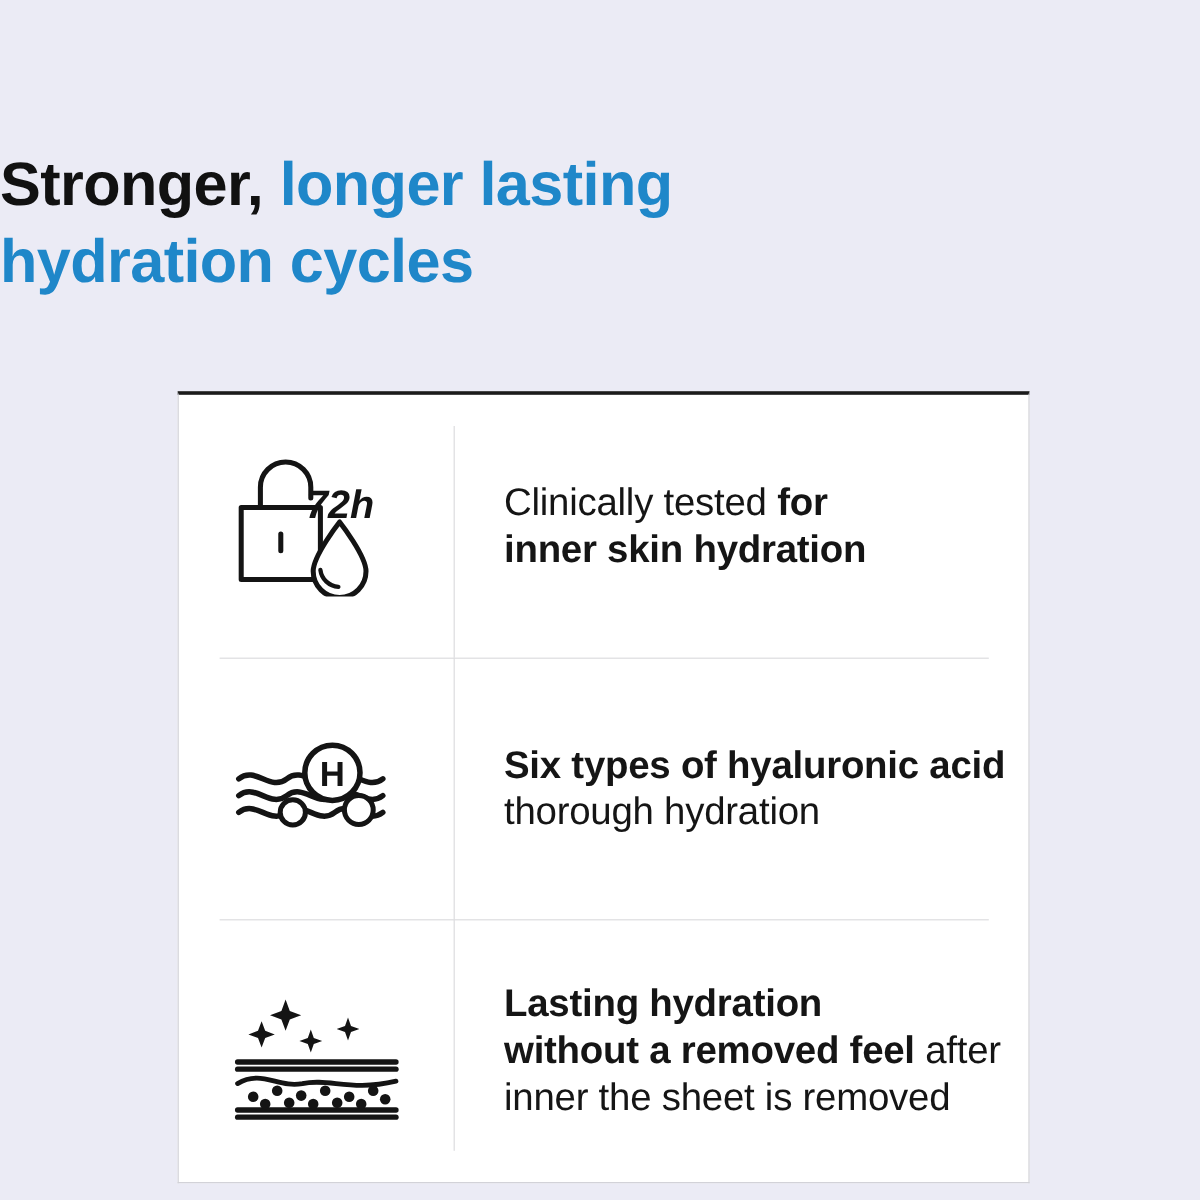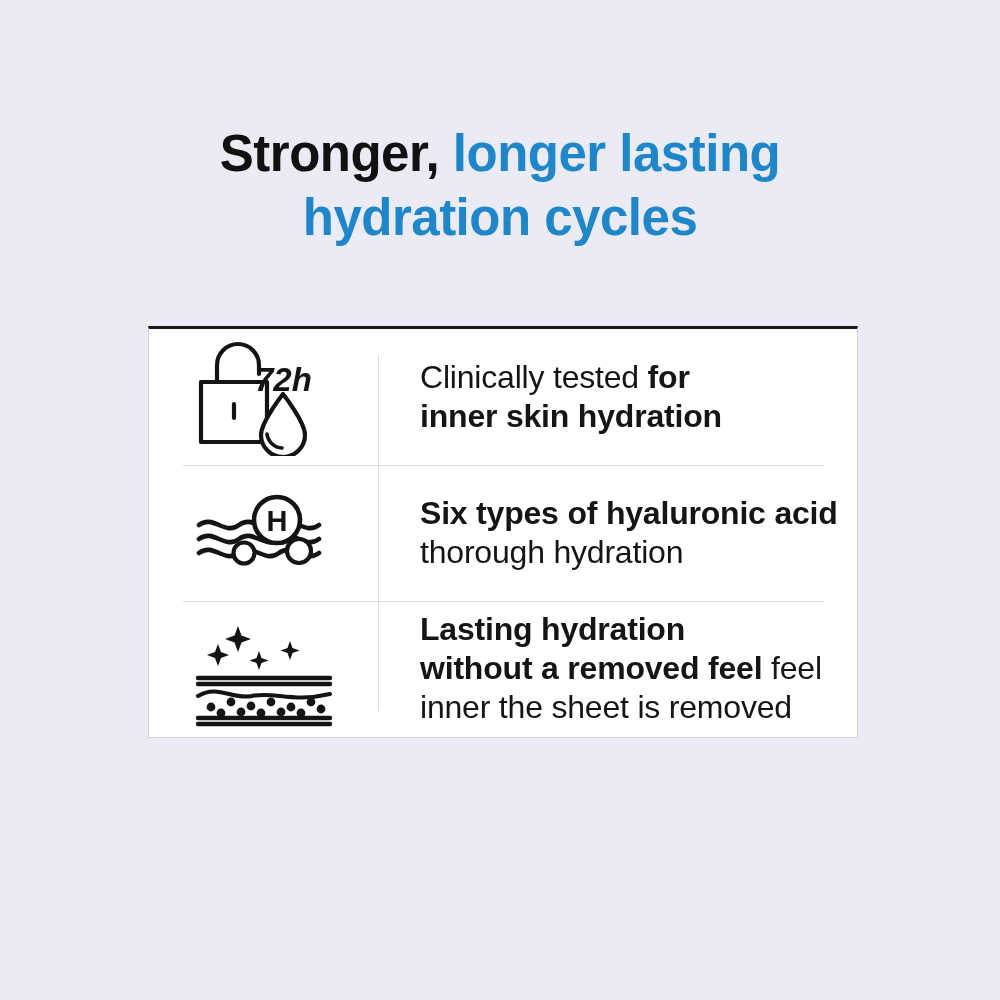"Stronger, longer lasting" .heading { text-align: center -> left }
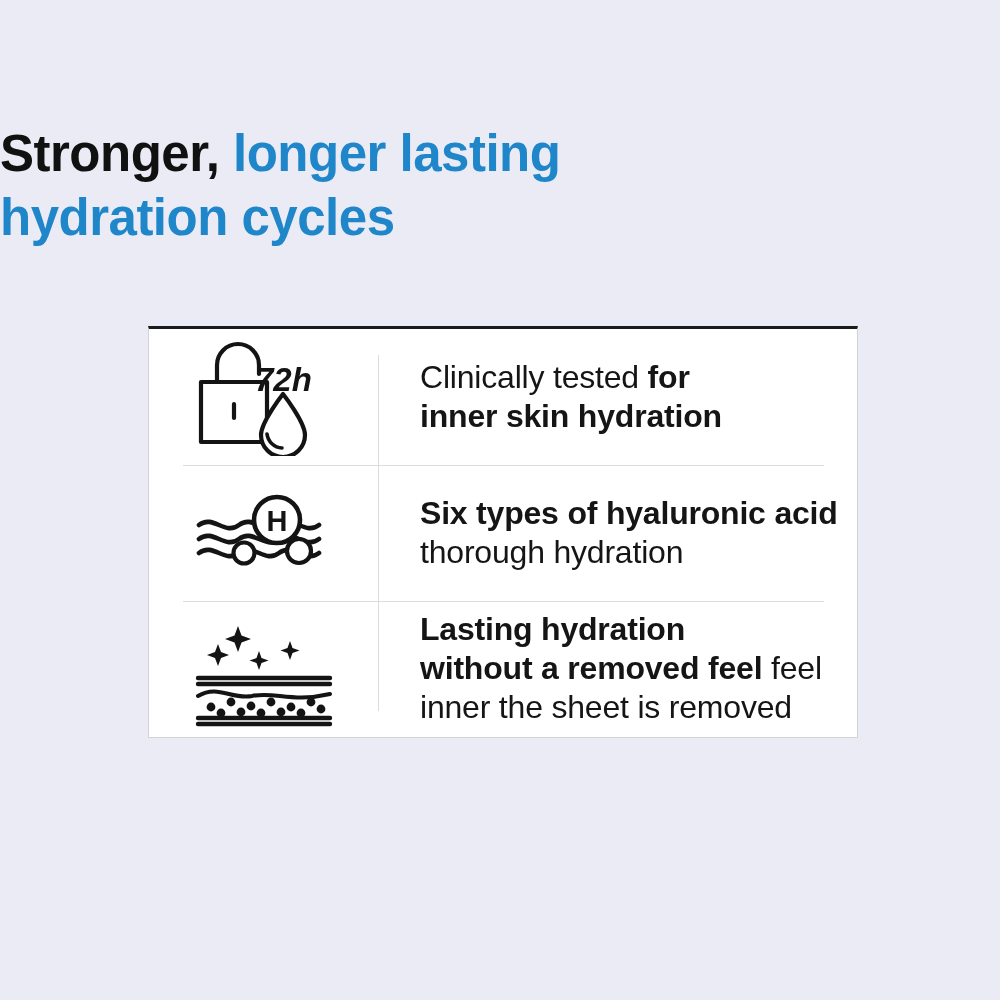"72h" .card { height: 412px -> 660px }
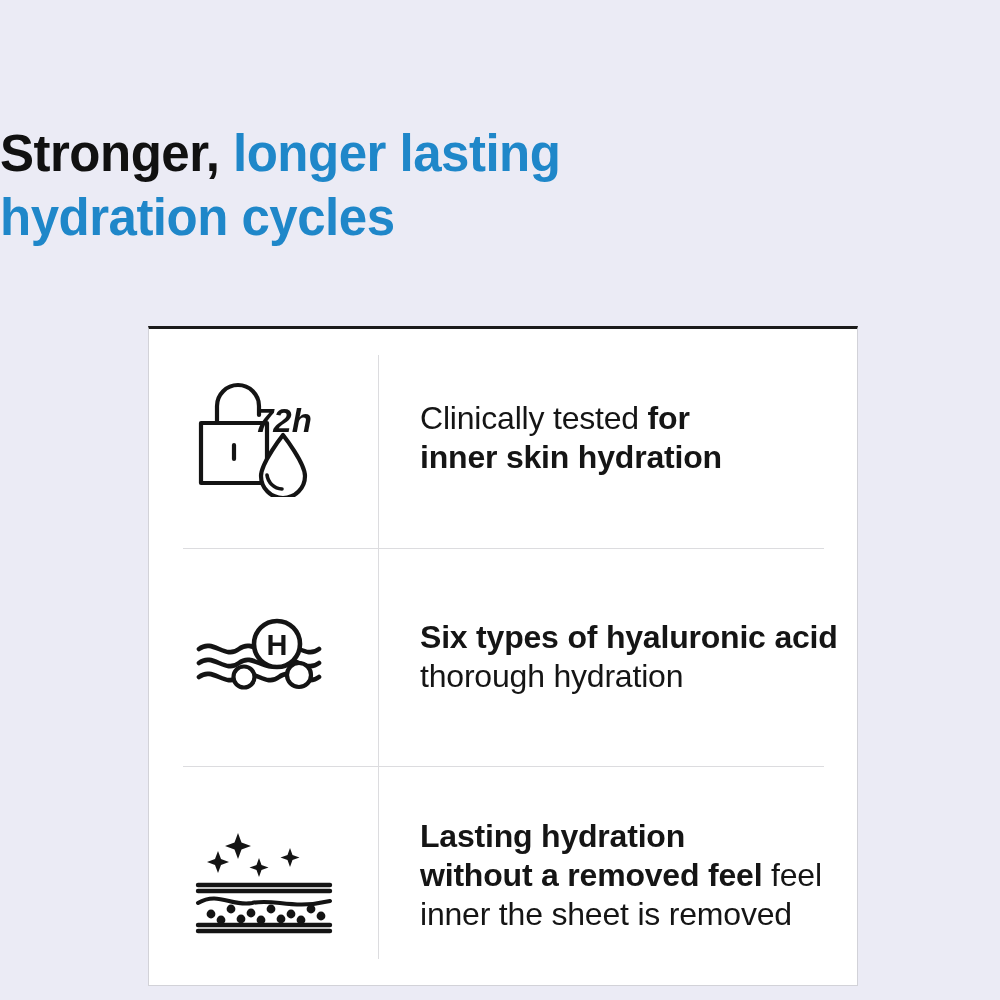"feel" span.reg { text: feel -> after }
